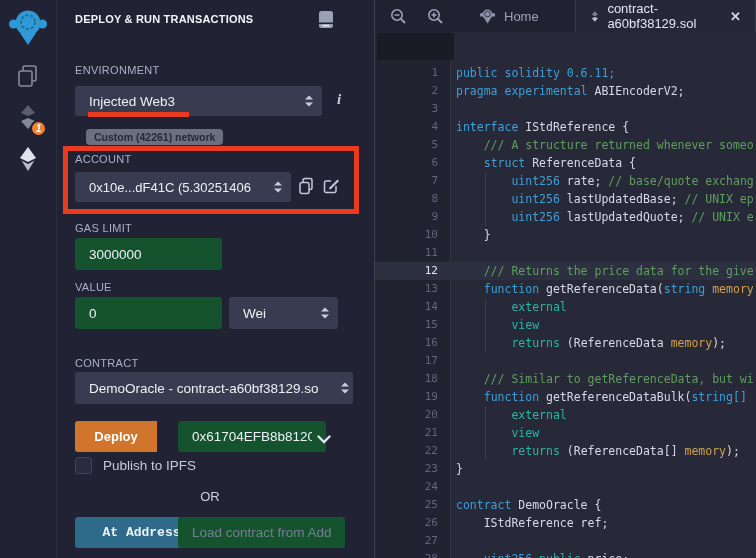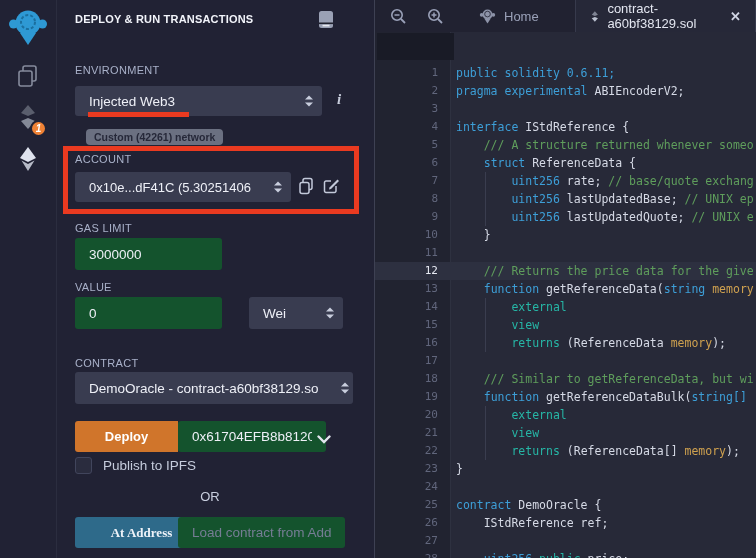"Wei" div.sel { left: 192px -> 172px; width: 94px -> 109px }
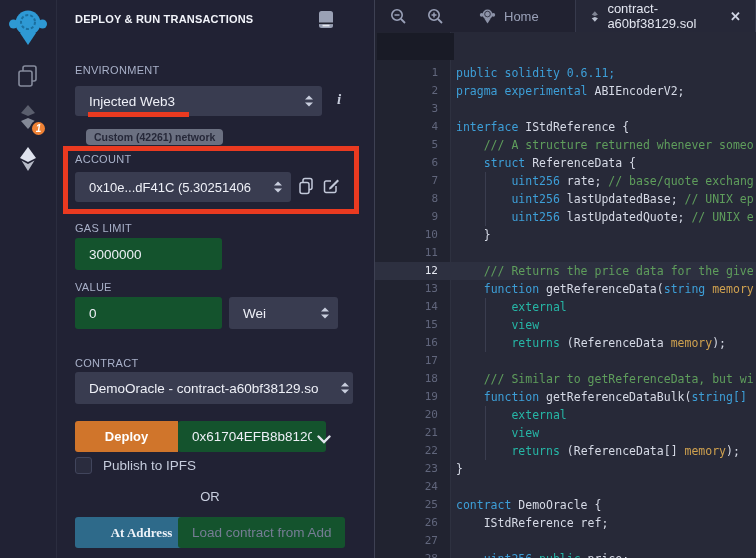"Deploy" .deploy-btn { width: 103px -> 82px }
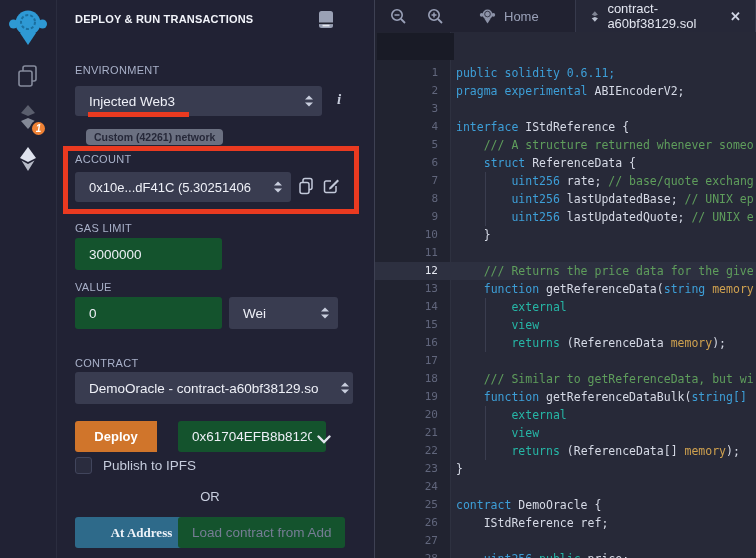"At Address" .ataddr-btn { font-family: Liberation Serif, serif -> Liberation Mono, monospace }
